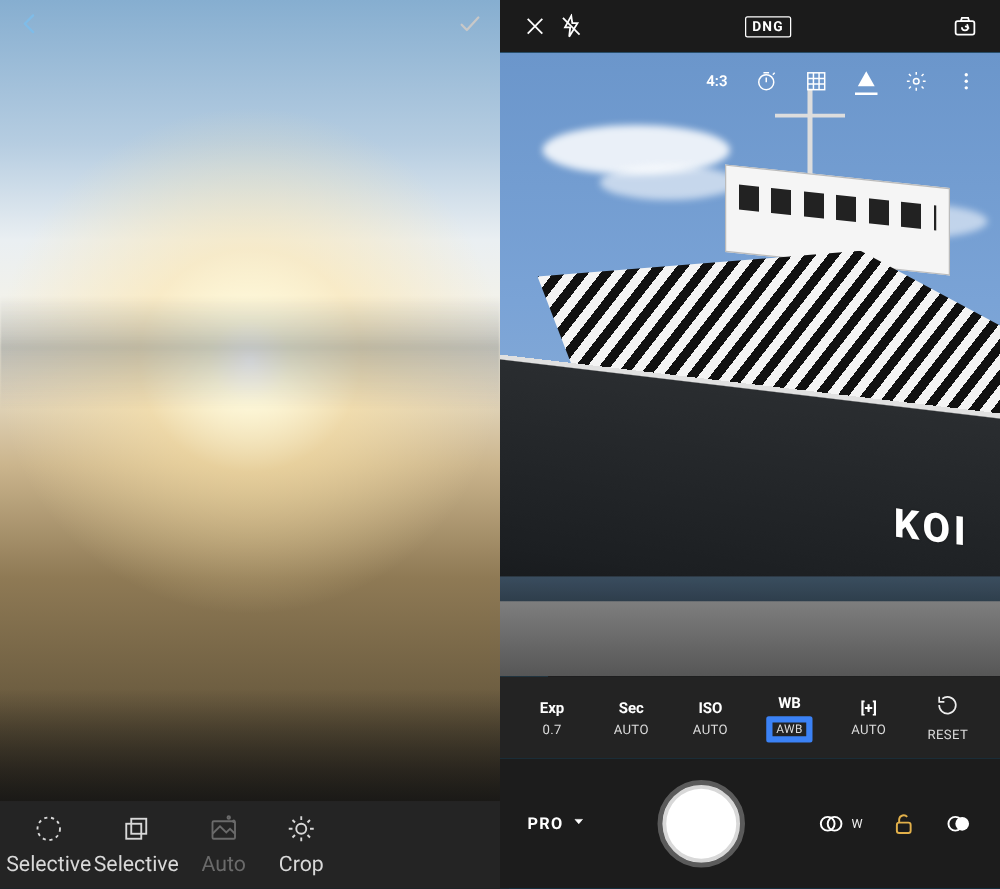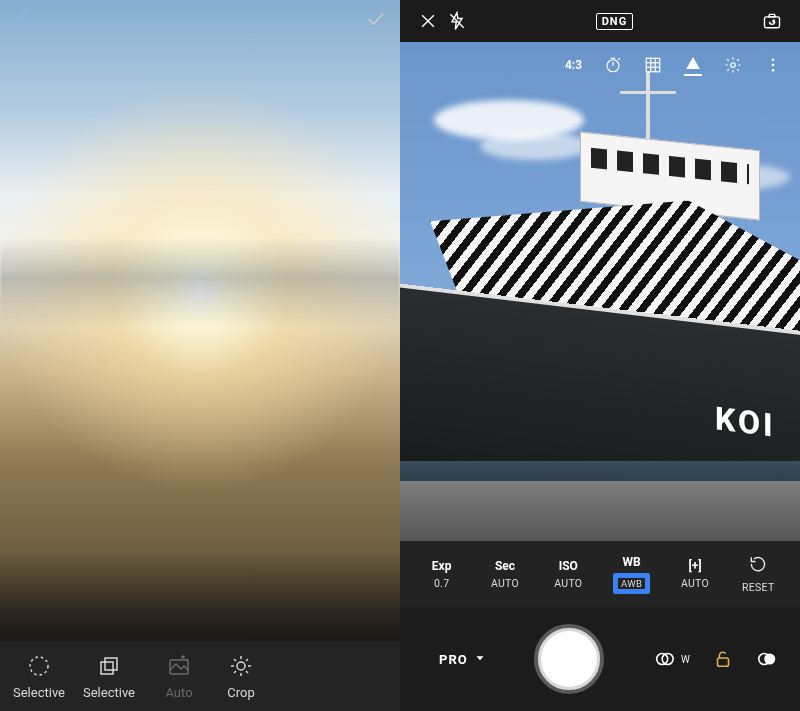"PRO" .mode { margin-left: 17px -> none }
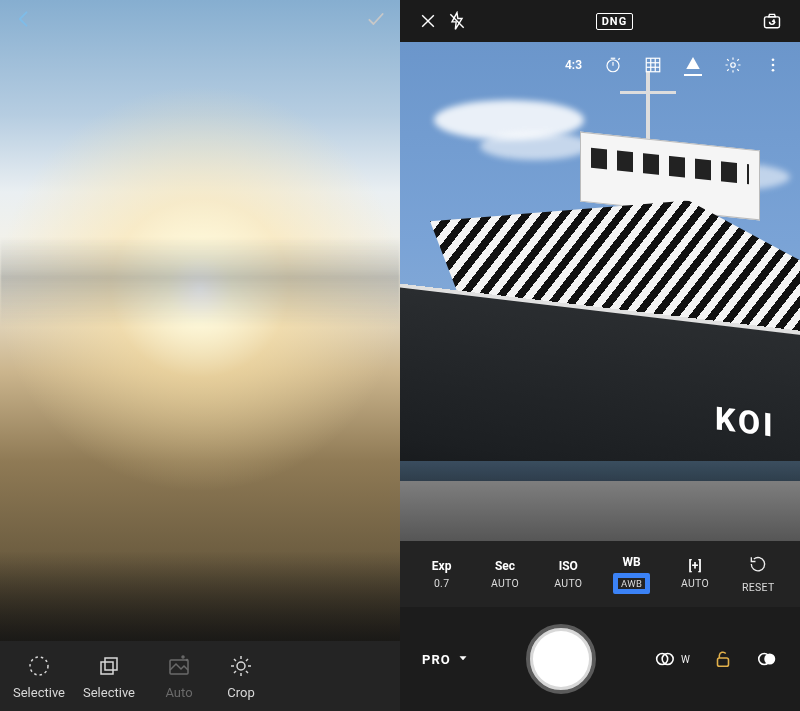"Selective" .tool { font-size: 13px -> 17px }
